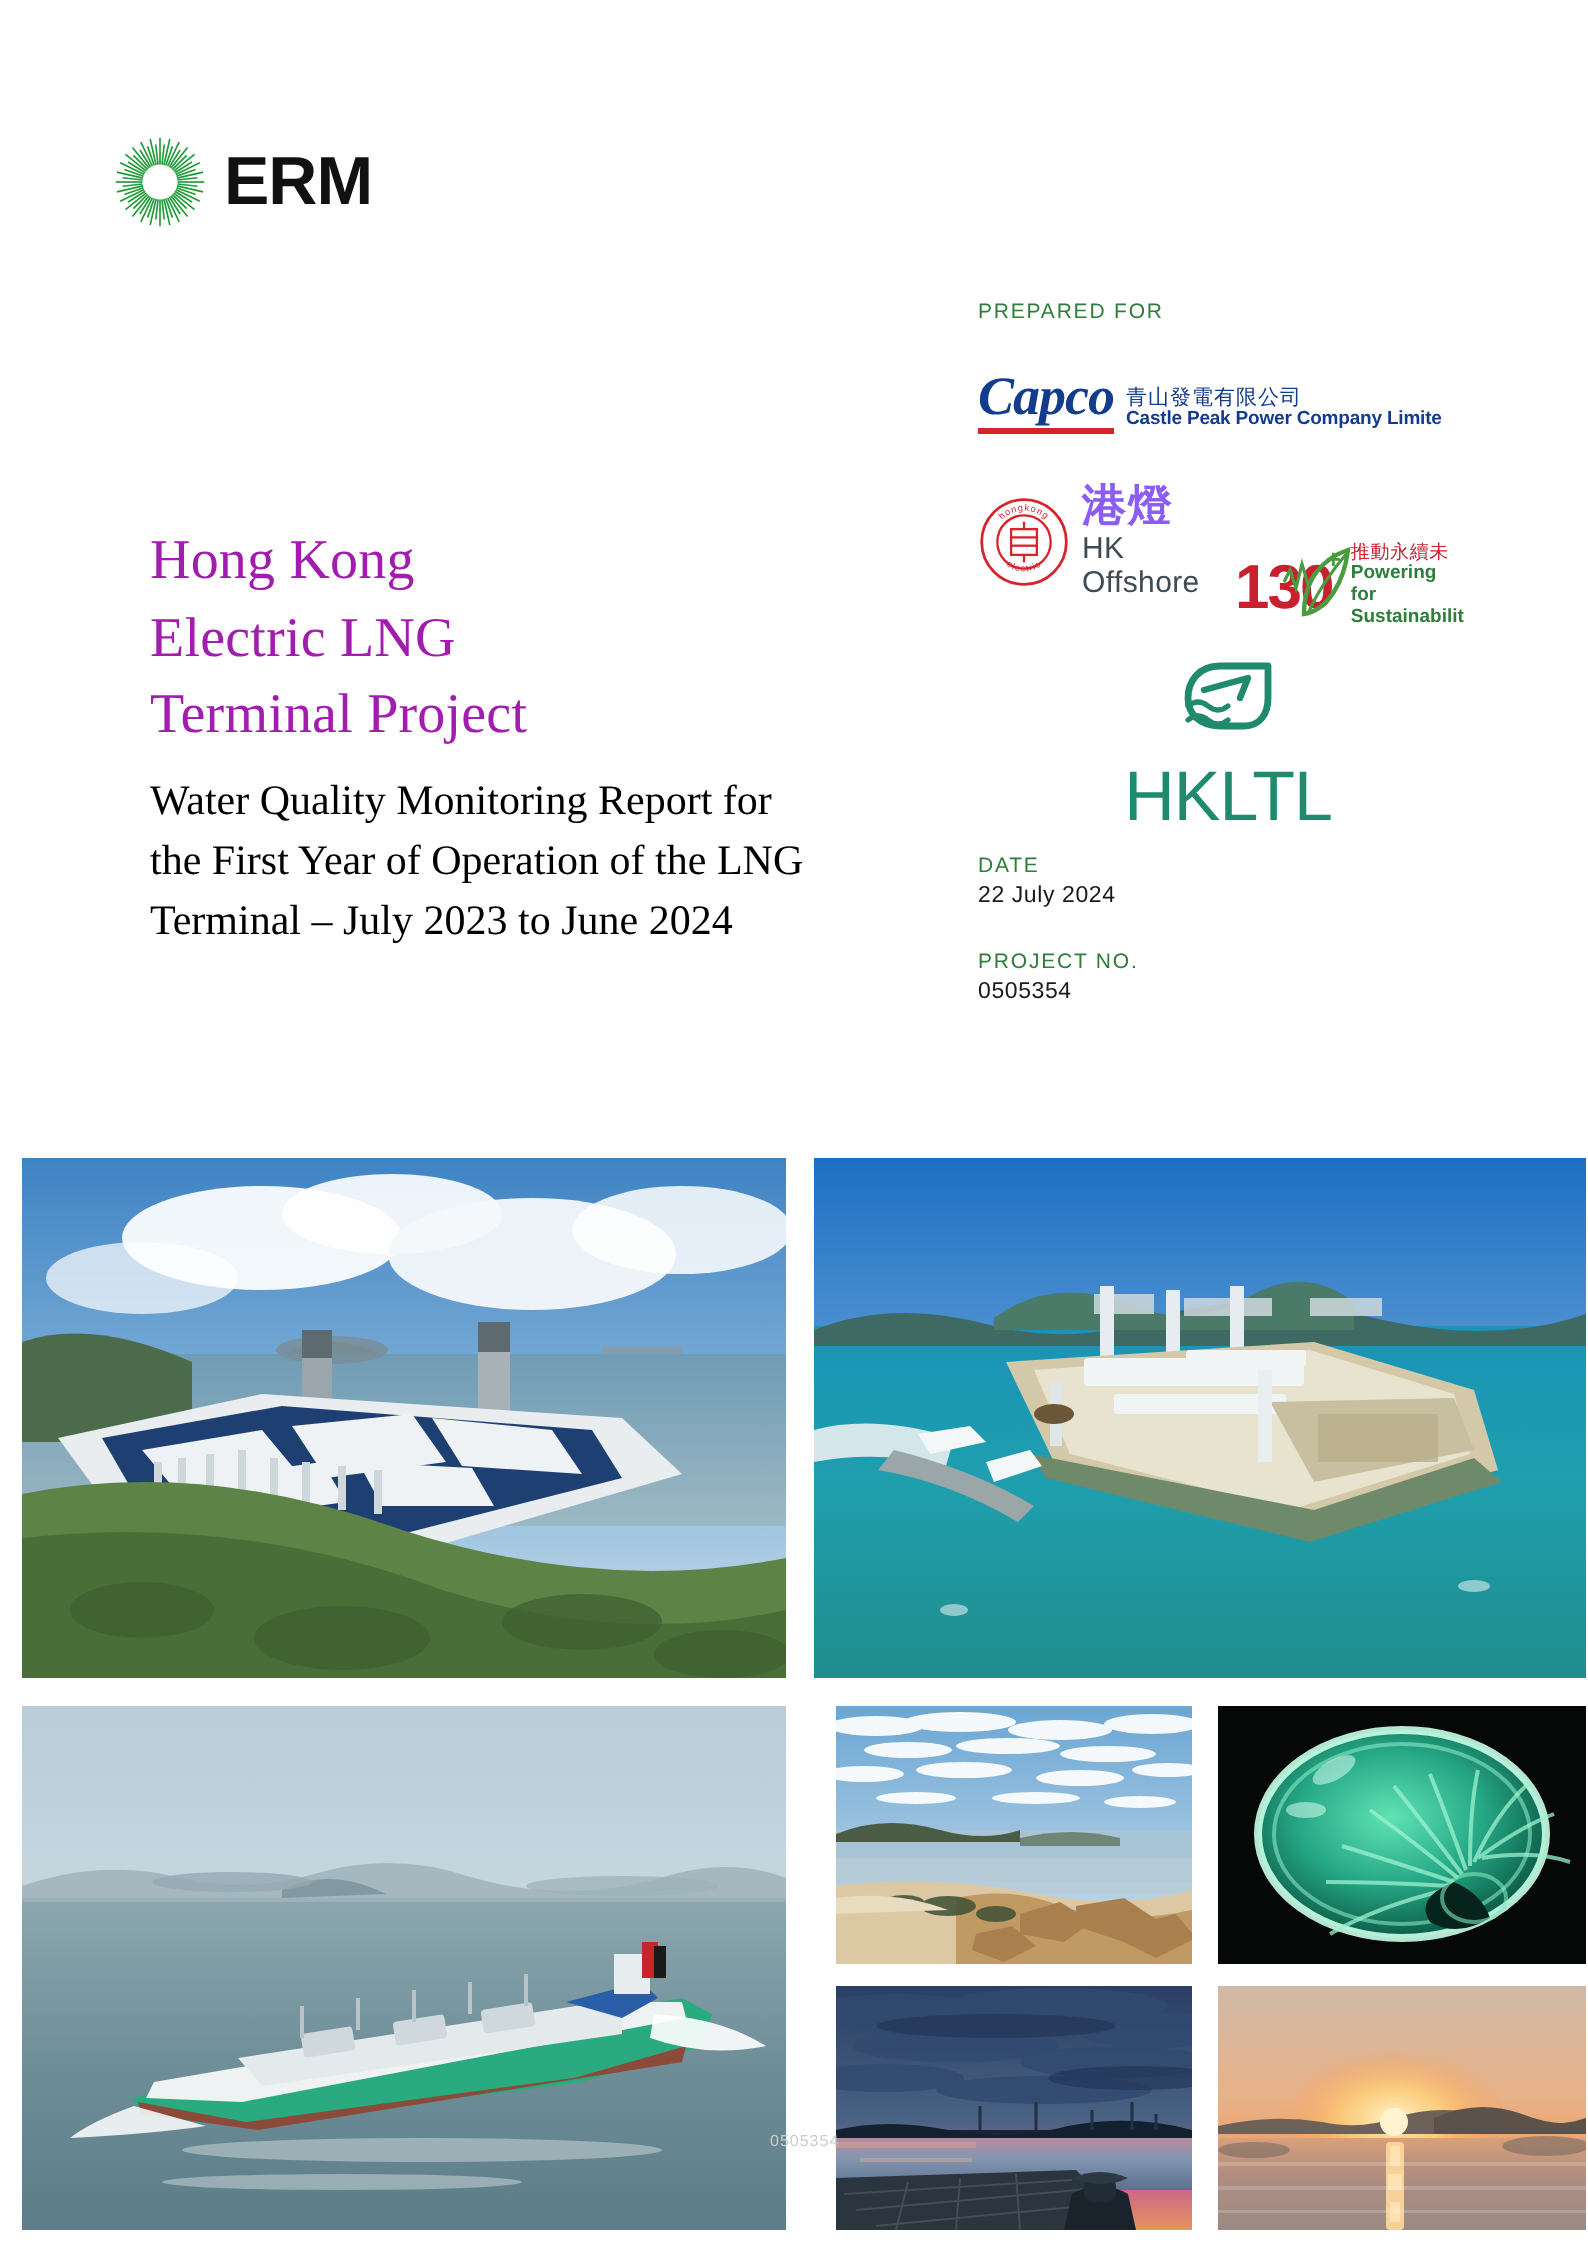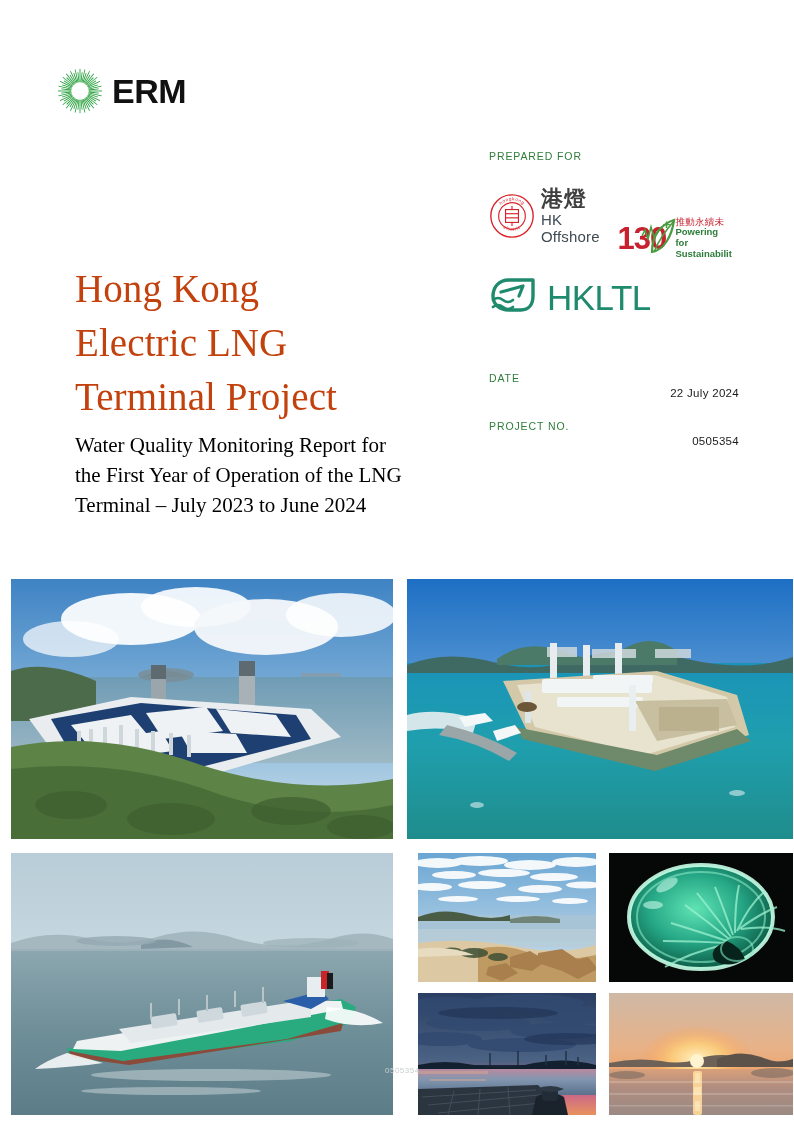"Capco" div.capco-logo { html: none -> <div> <div> <div>Capco</div> <div></div> </div> <div> <div>青山發電有限公司</div> <div>Castle Peak Power Company Limite</div> </div> </div> }
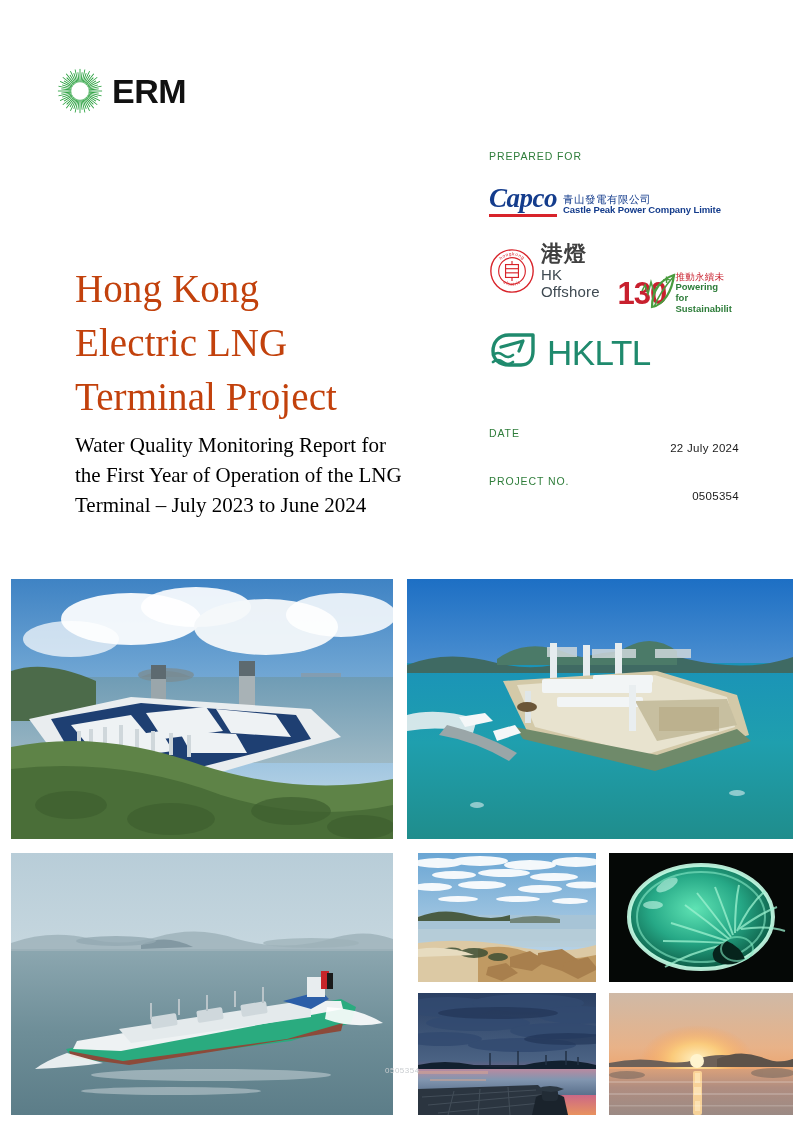"港燈" .hke-cn { color: #404040 -> #8b5cf6 }
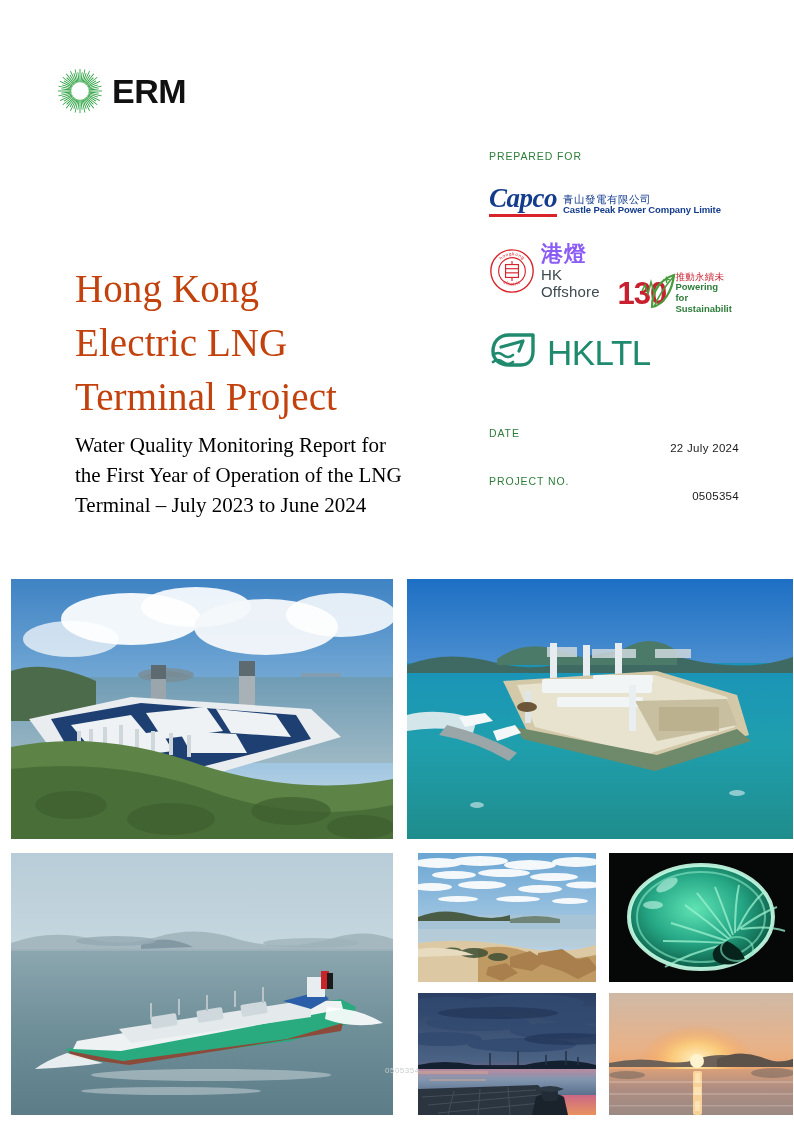"Hong Kong" .doc-title { color: #c2410c -> #a21caf; font-size: 39px -> 28px }
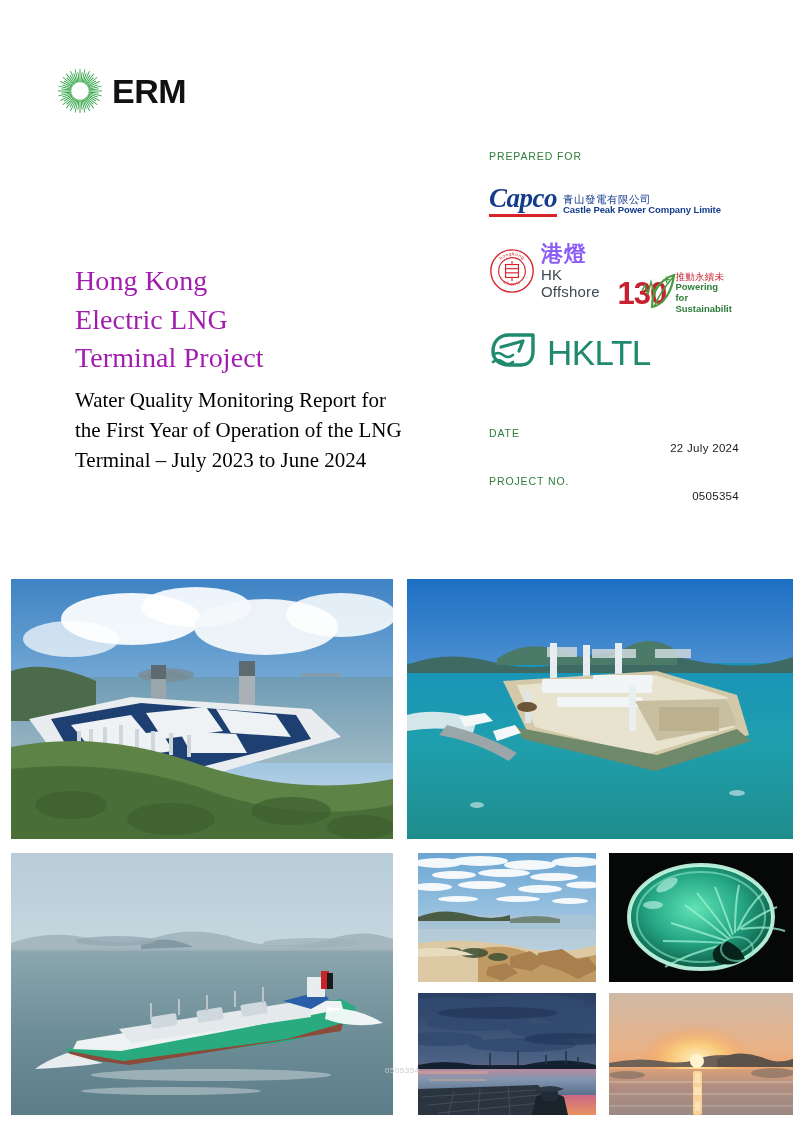"HKLTL" .hkltl-logo { flex-direction: none -> column }
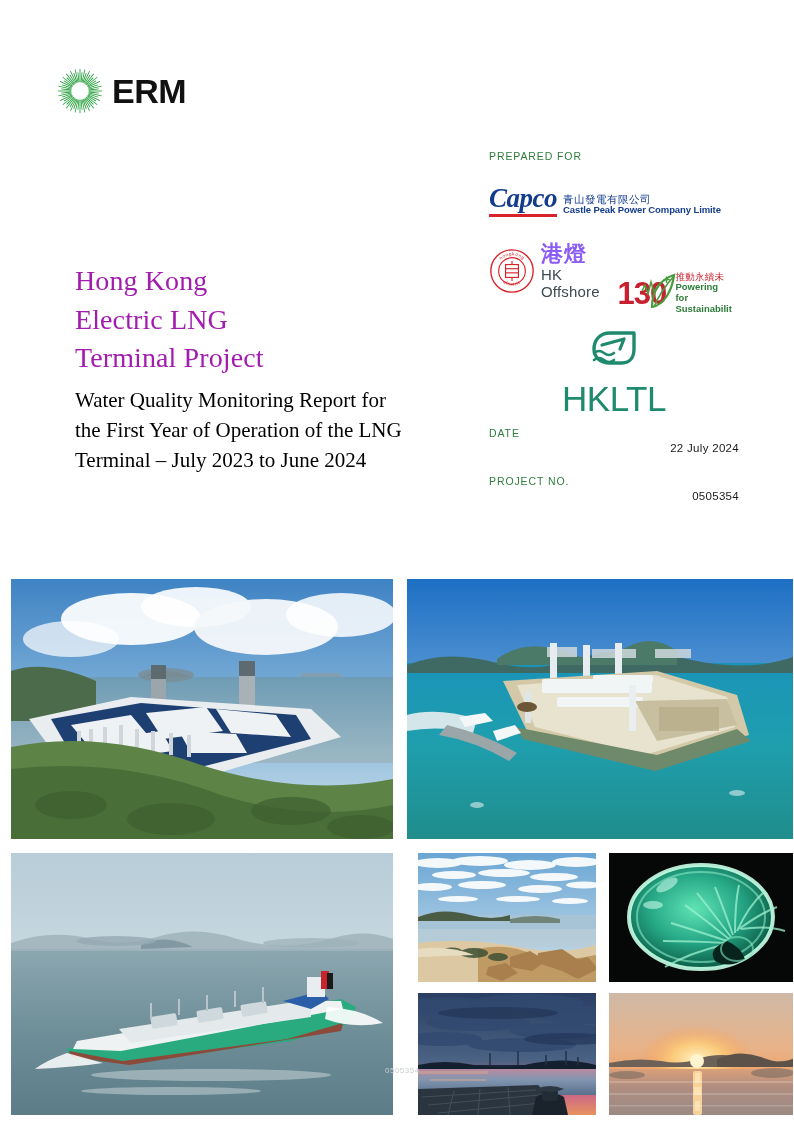"22 July 2024" .meta-value { text-align: right -> none }
